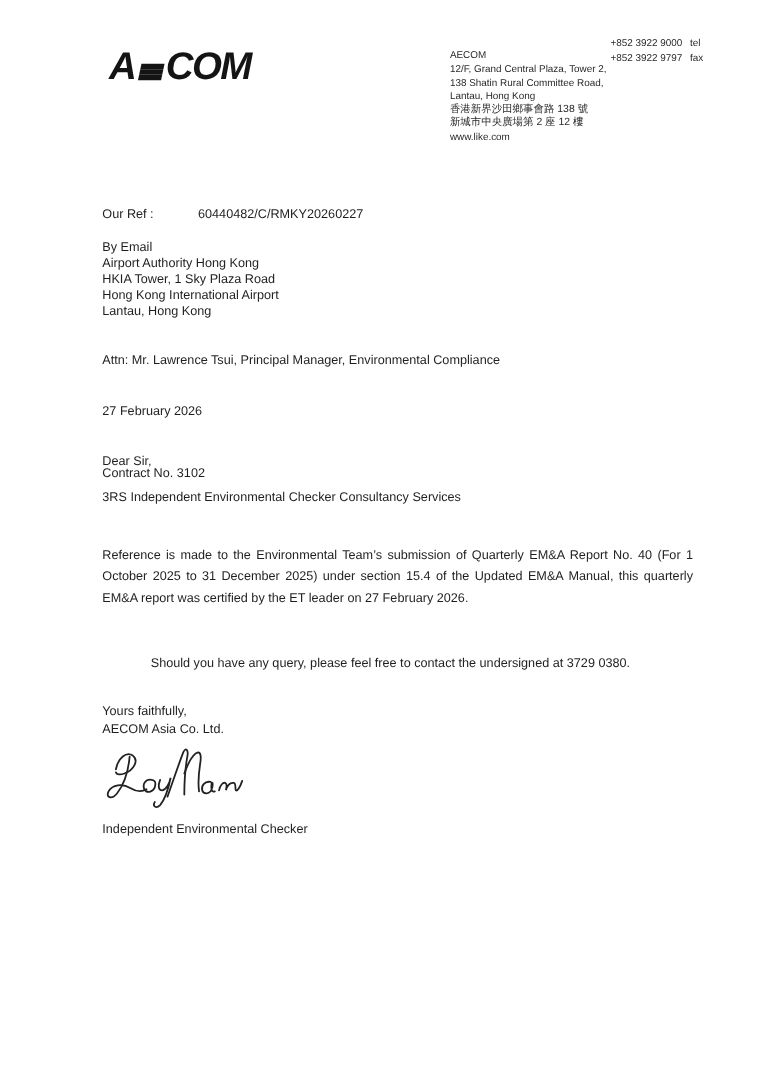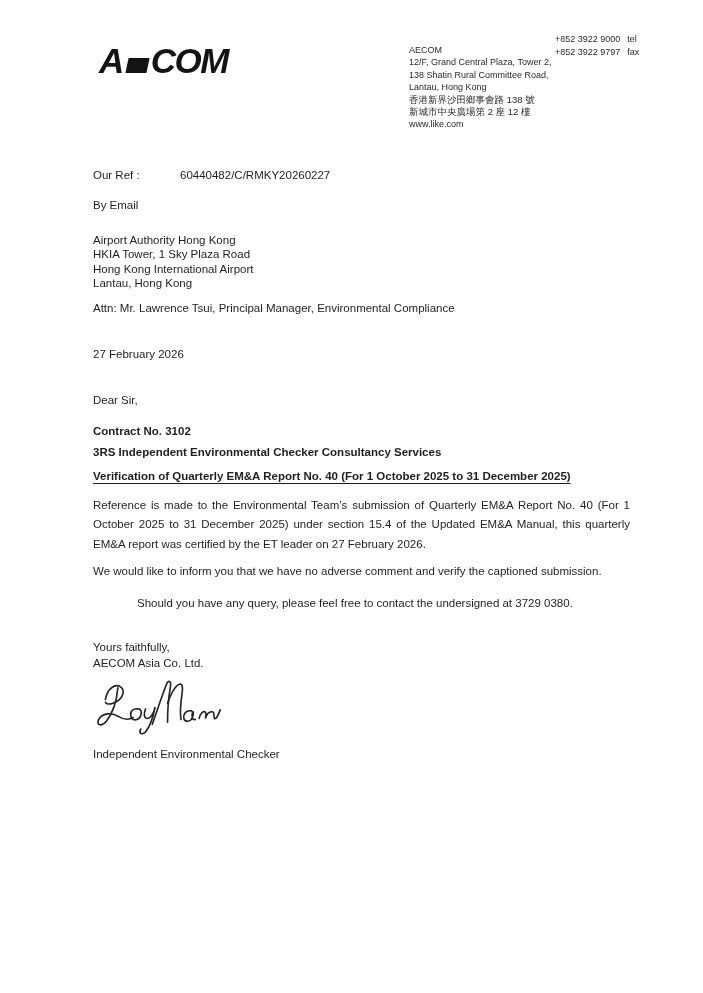"Our Ref : 60440482/C/RMKY20260227" .txt { margin-top: none -> 20px }
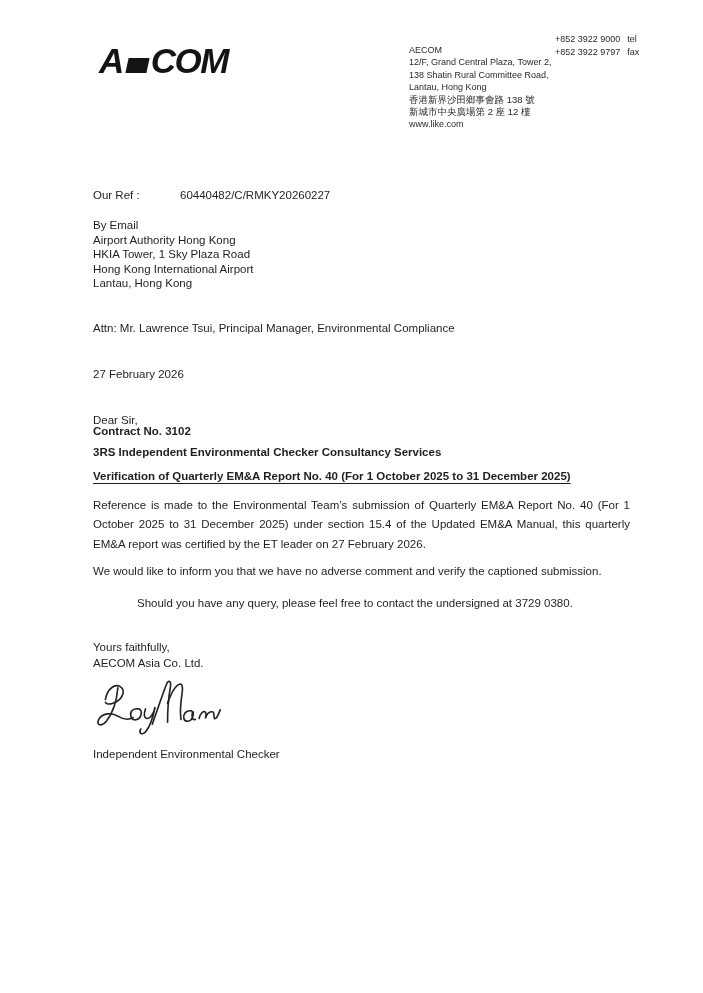"Contract No. 3102" .subject-head { font-weight: bold -> normal }
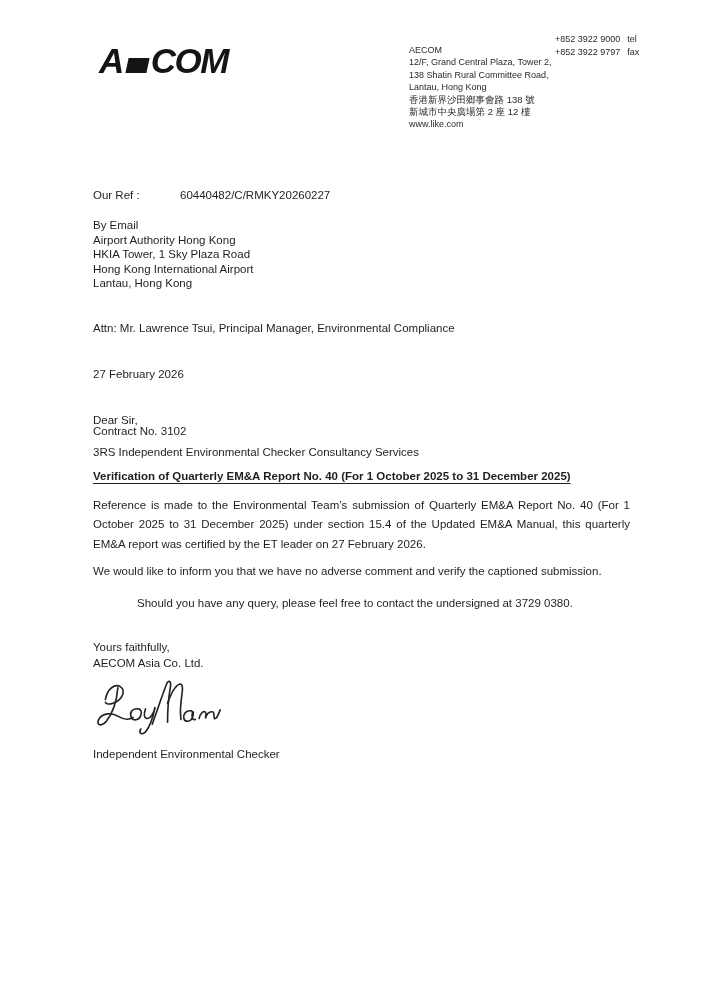"Verification of Quarterly EM&A Report" div.abs { html: <div>Verification of Quarterly EM&amp;A Report No. 40 (For 1 October 2025 to 31 December 2025)</div> -> none }
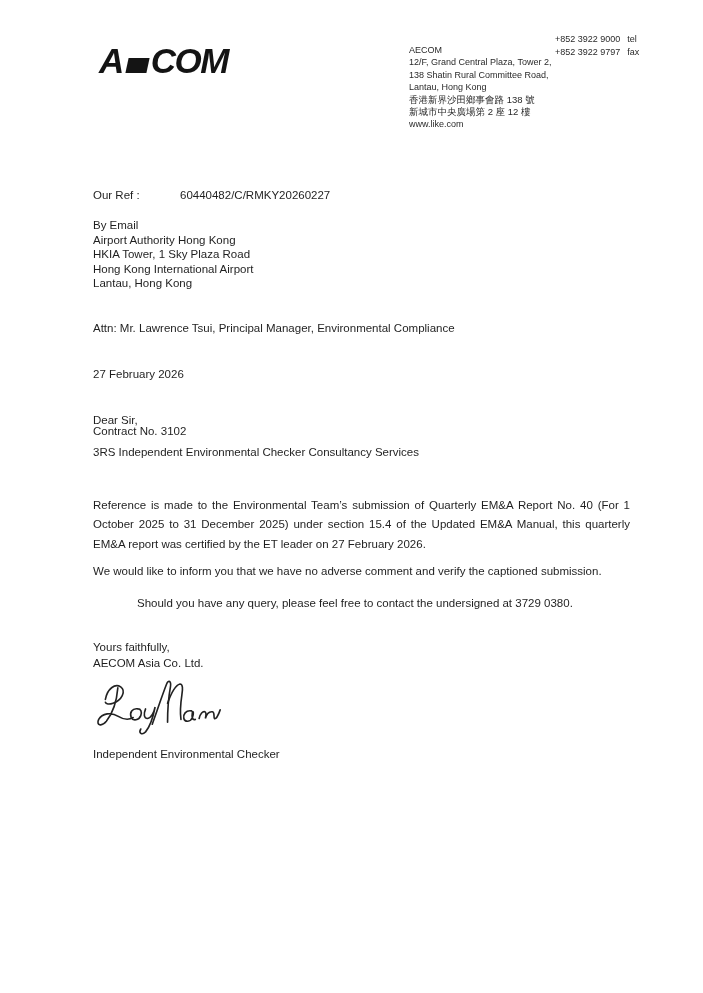"We would like to inform" div.abs { html: <div>We would like to inform you that we have no adverse comment and verify the captioned submission.</div> -> none }
